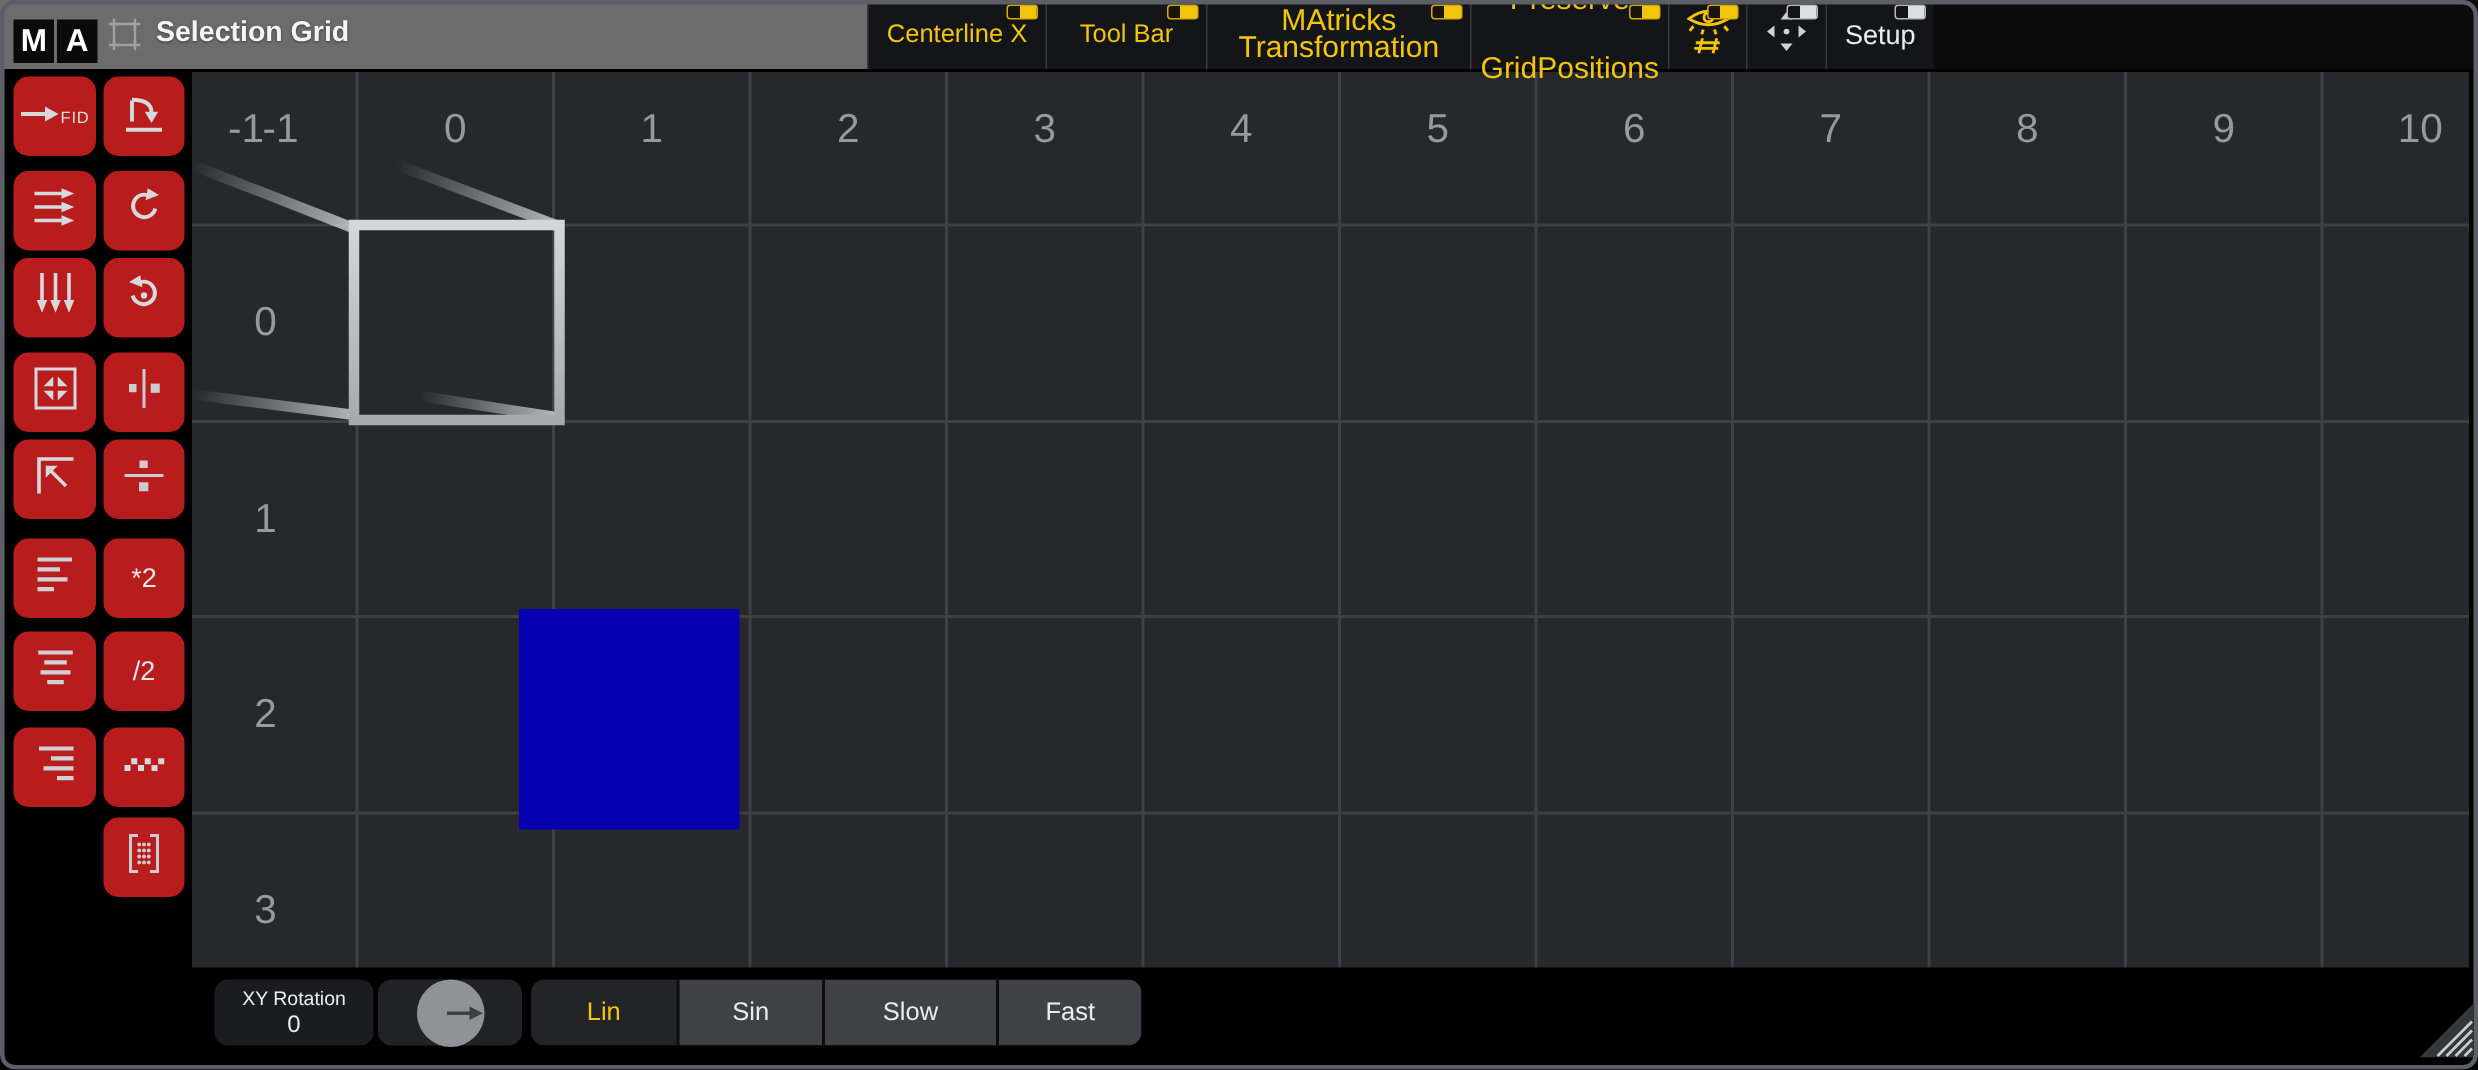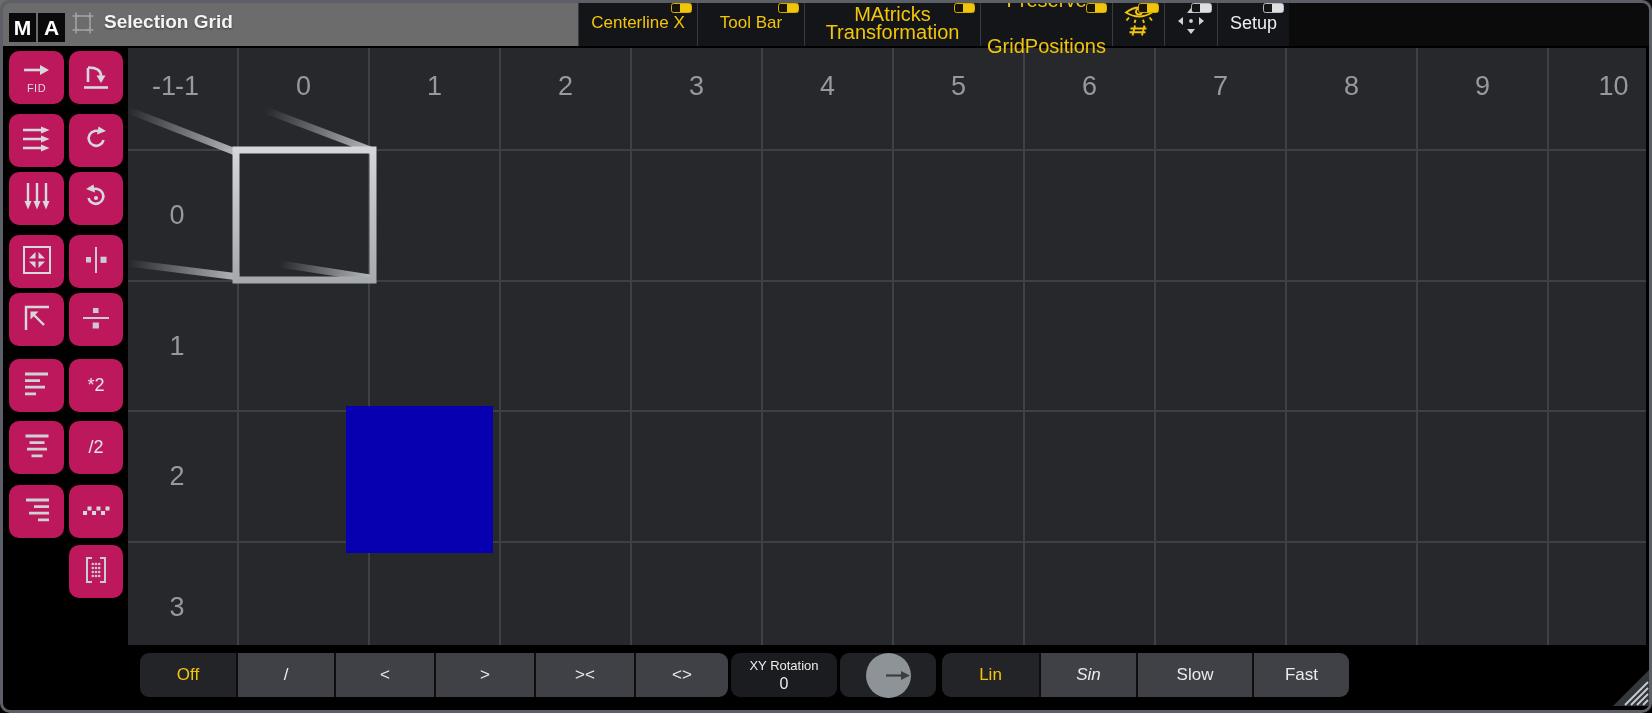"FID" .side-btn { background: #be185d -> #b91c1c; flex-direction: column -> row }
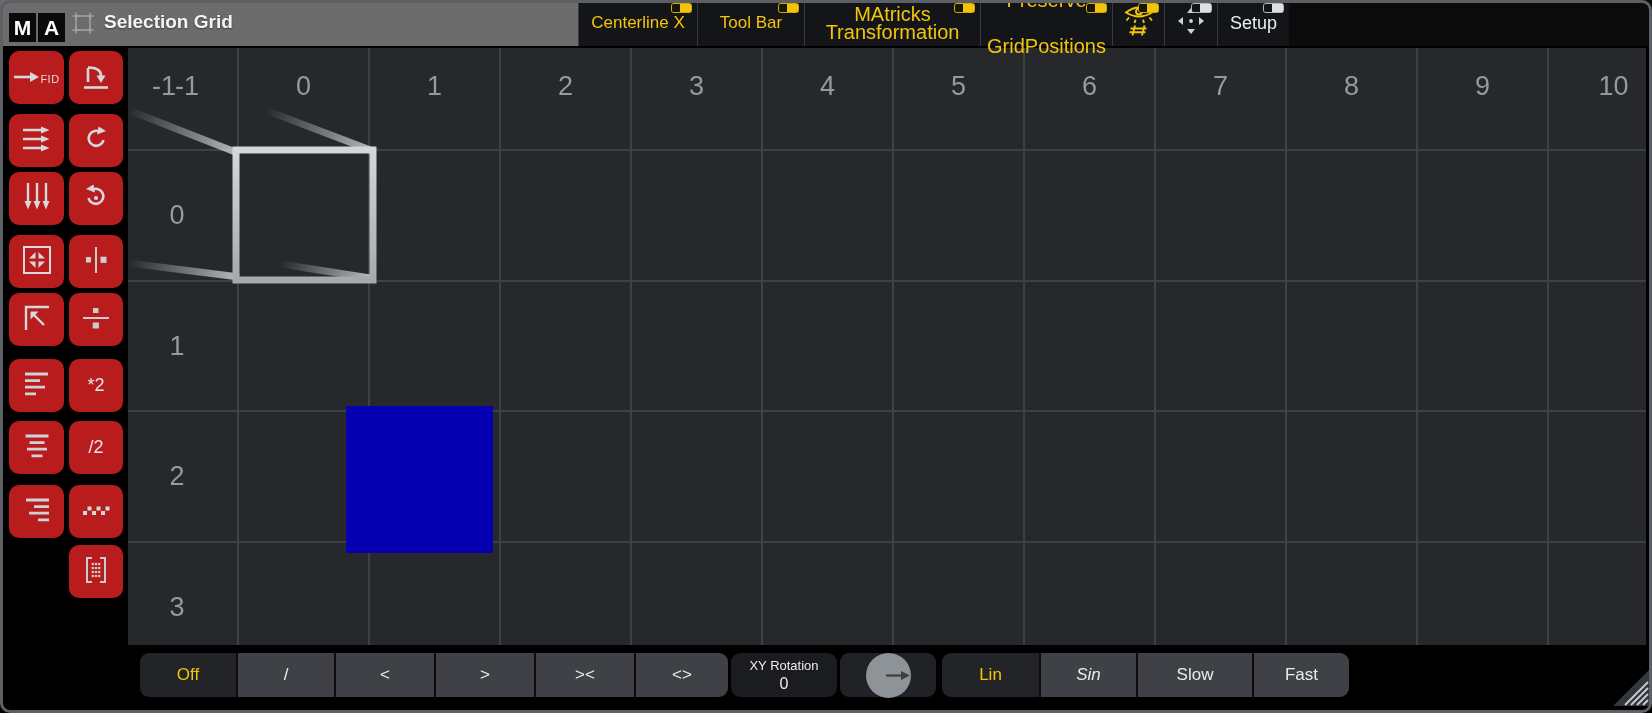"Off" div.bb-group { html: <div> <div>Off</div> <div>/</div> <div>&lt;</div> <div>&gt;</div> <div>&gt;&lt;</div> <div>&lt;&gt;</div> </div> -> none }
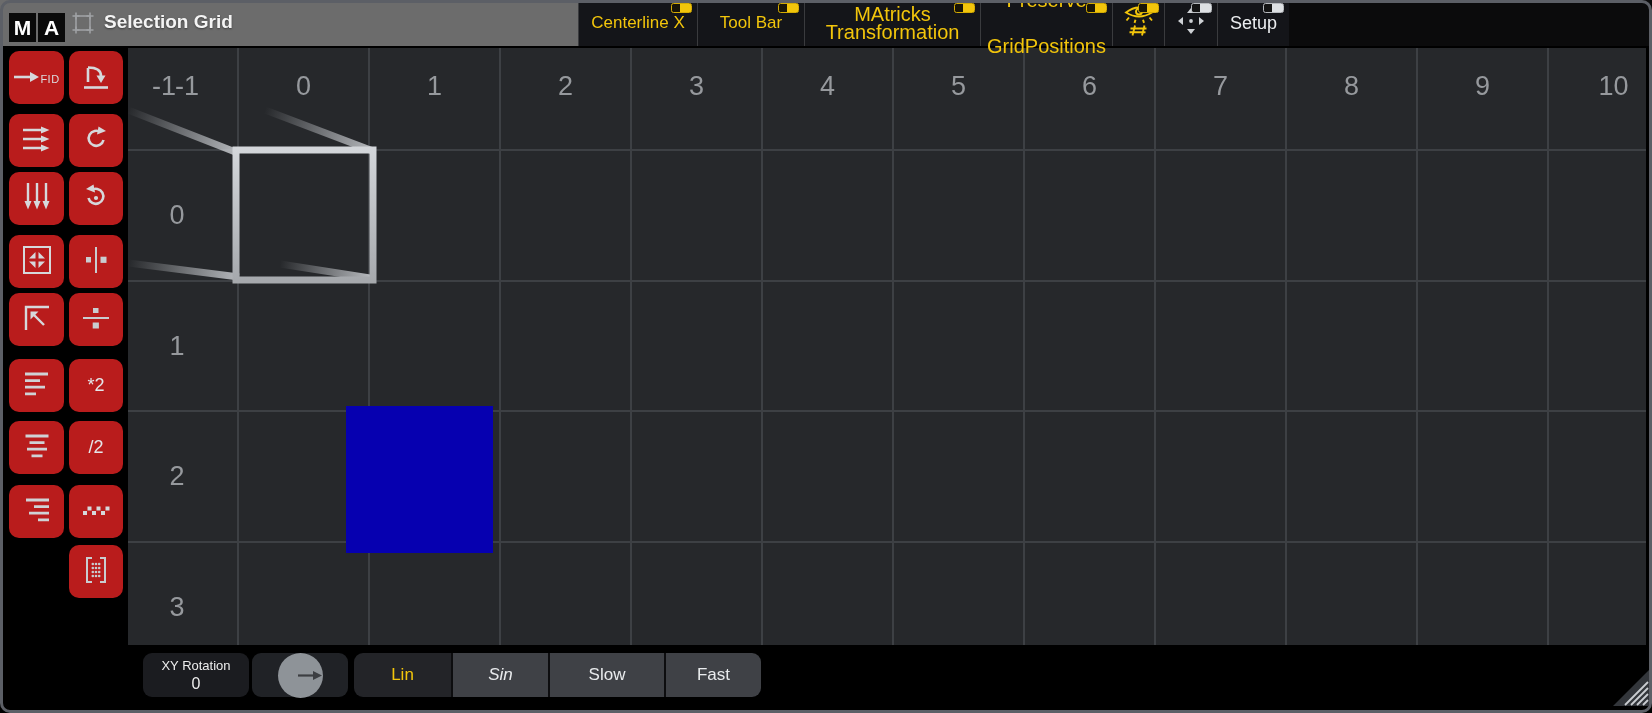"Sin" div.bb-btn { font-style: italic -> none }
